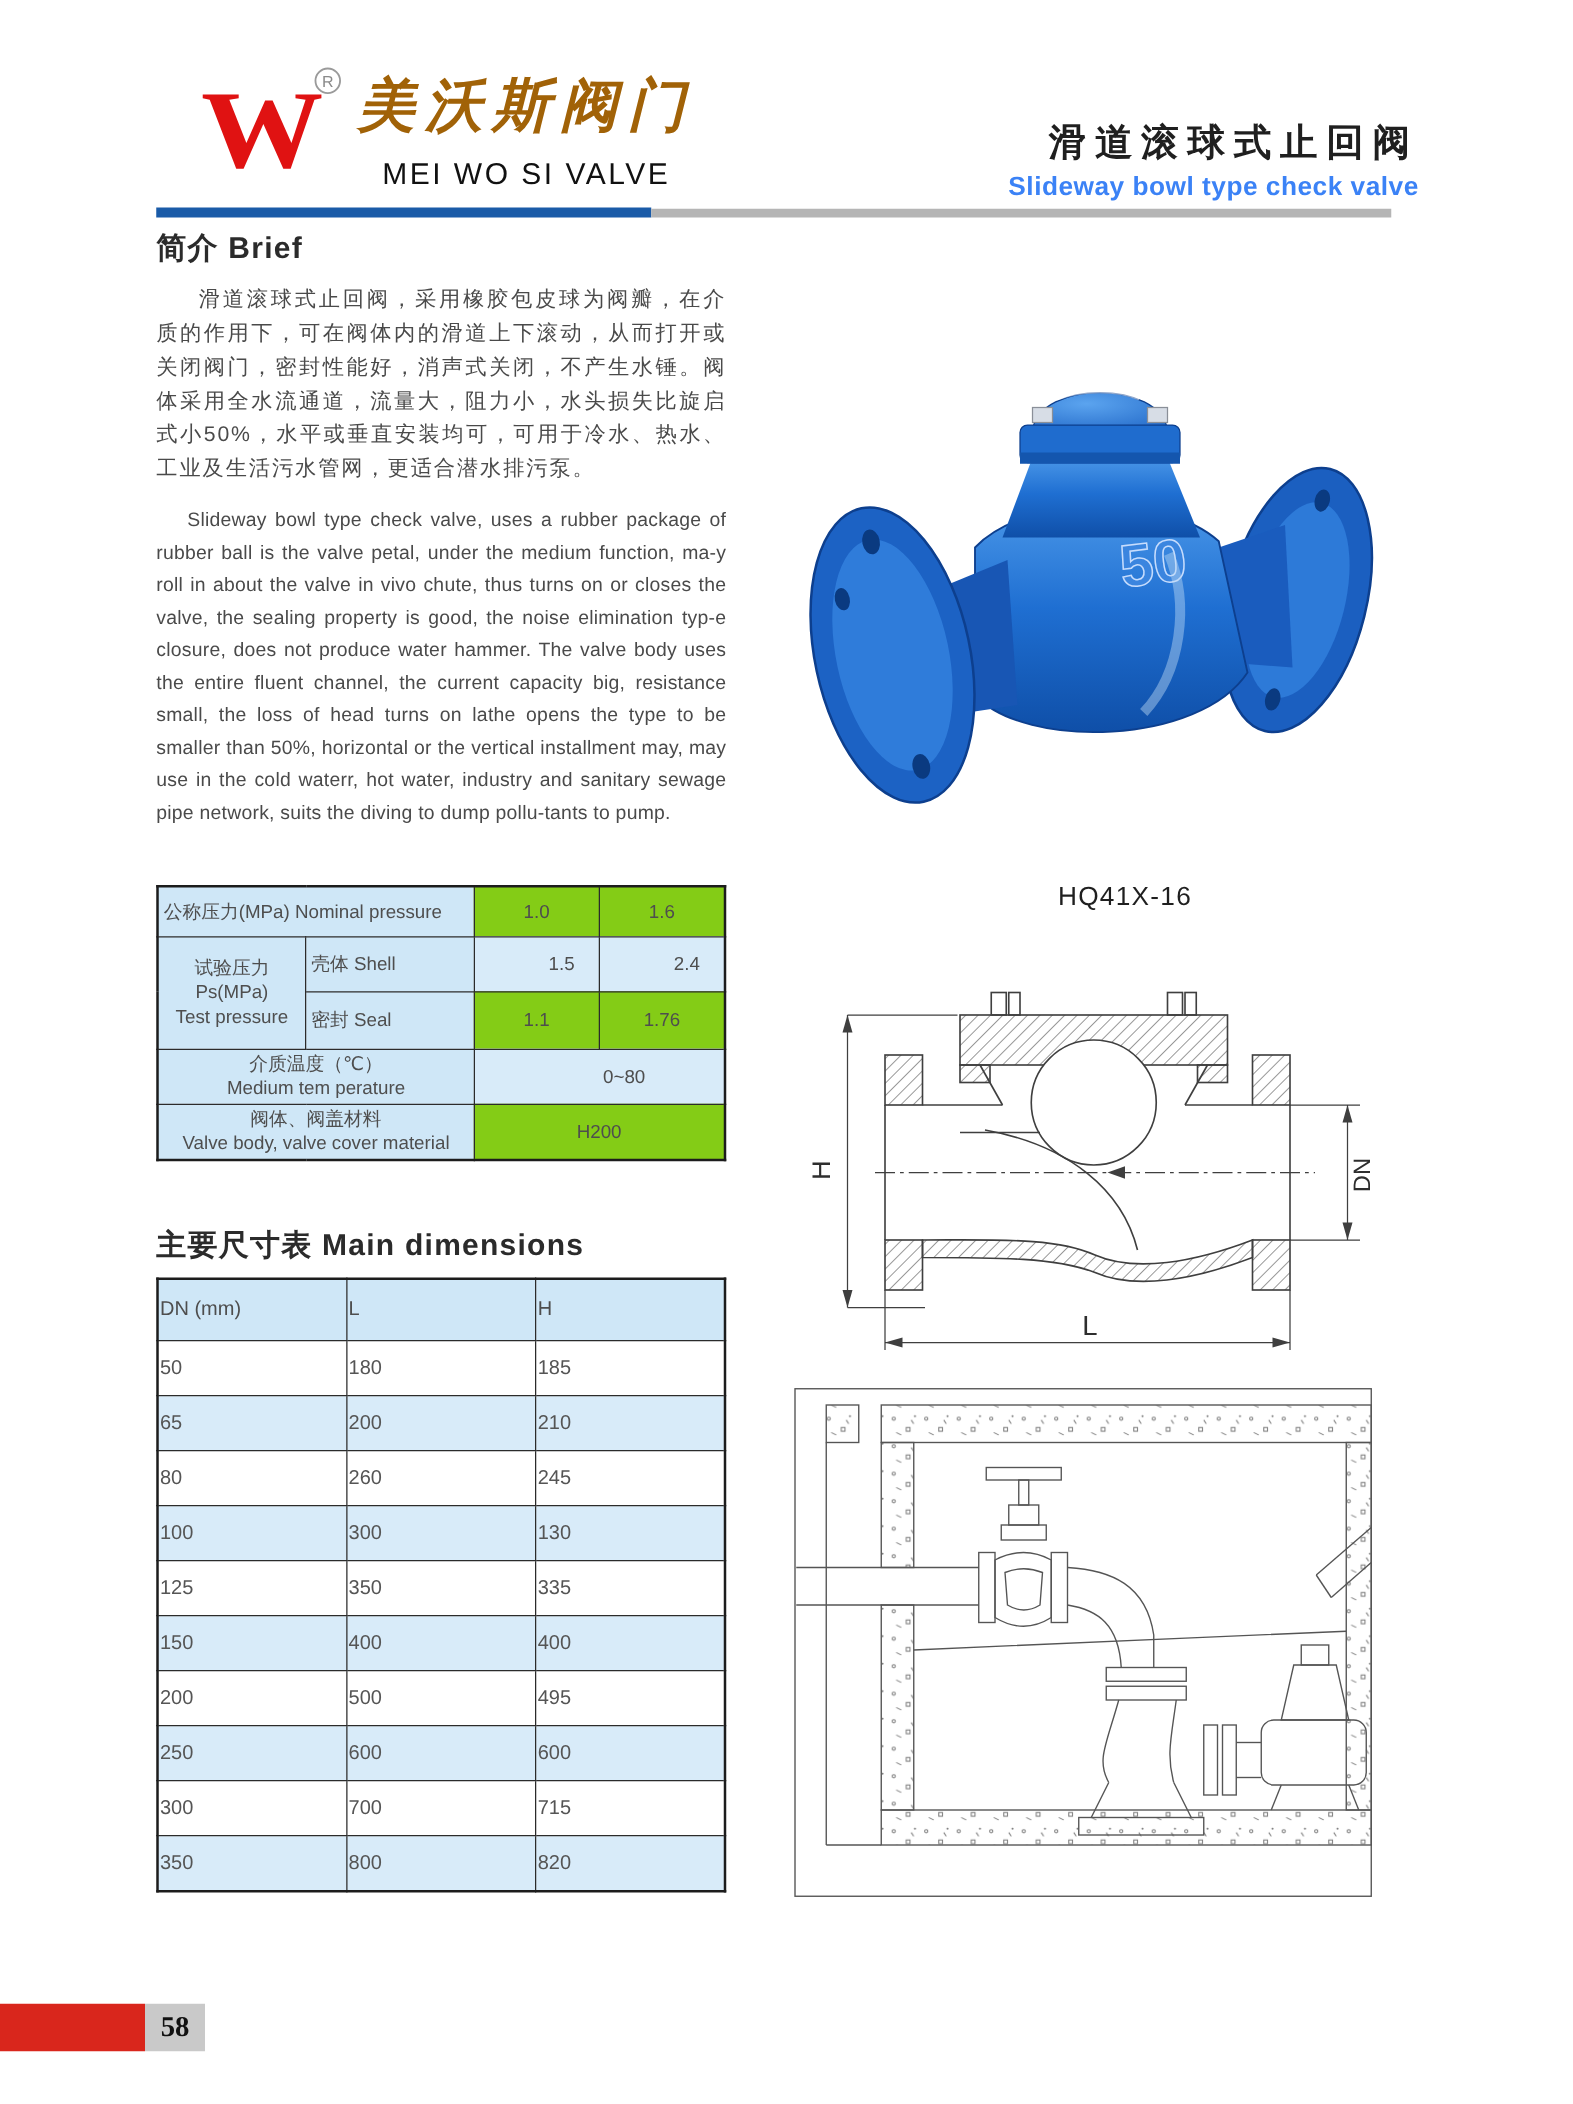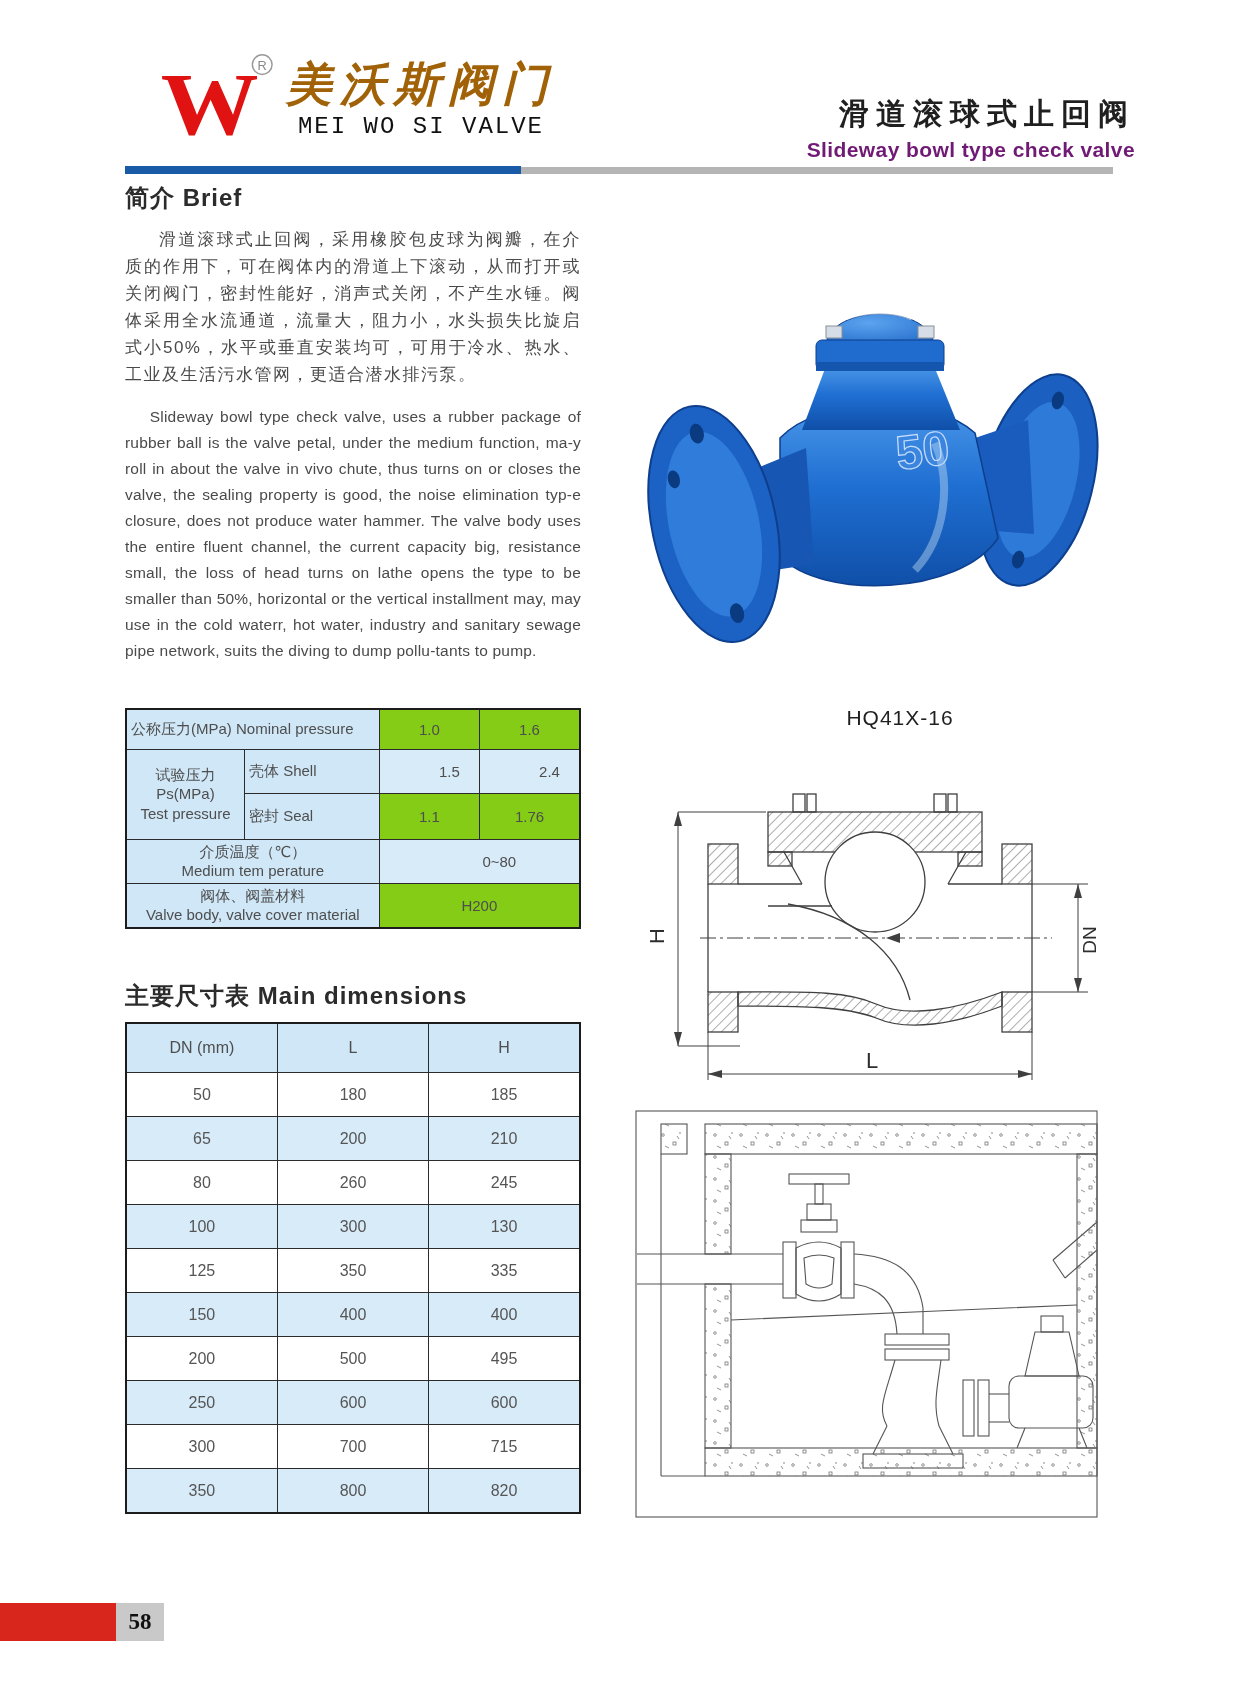"MEI WO SI VALVE" .brand-en { font-family: Liberation Mono, monospace -> Liberation Sans, sans-serif; margin-top: 2px -> 15px }
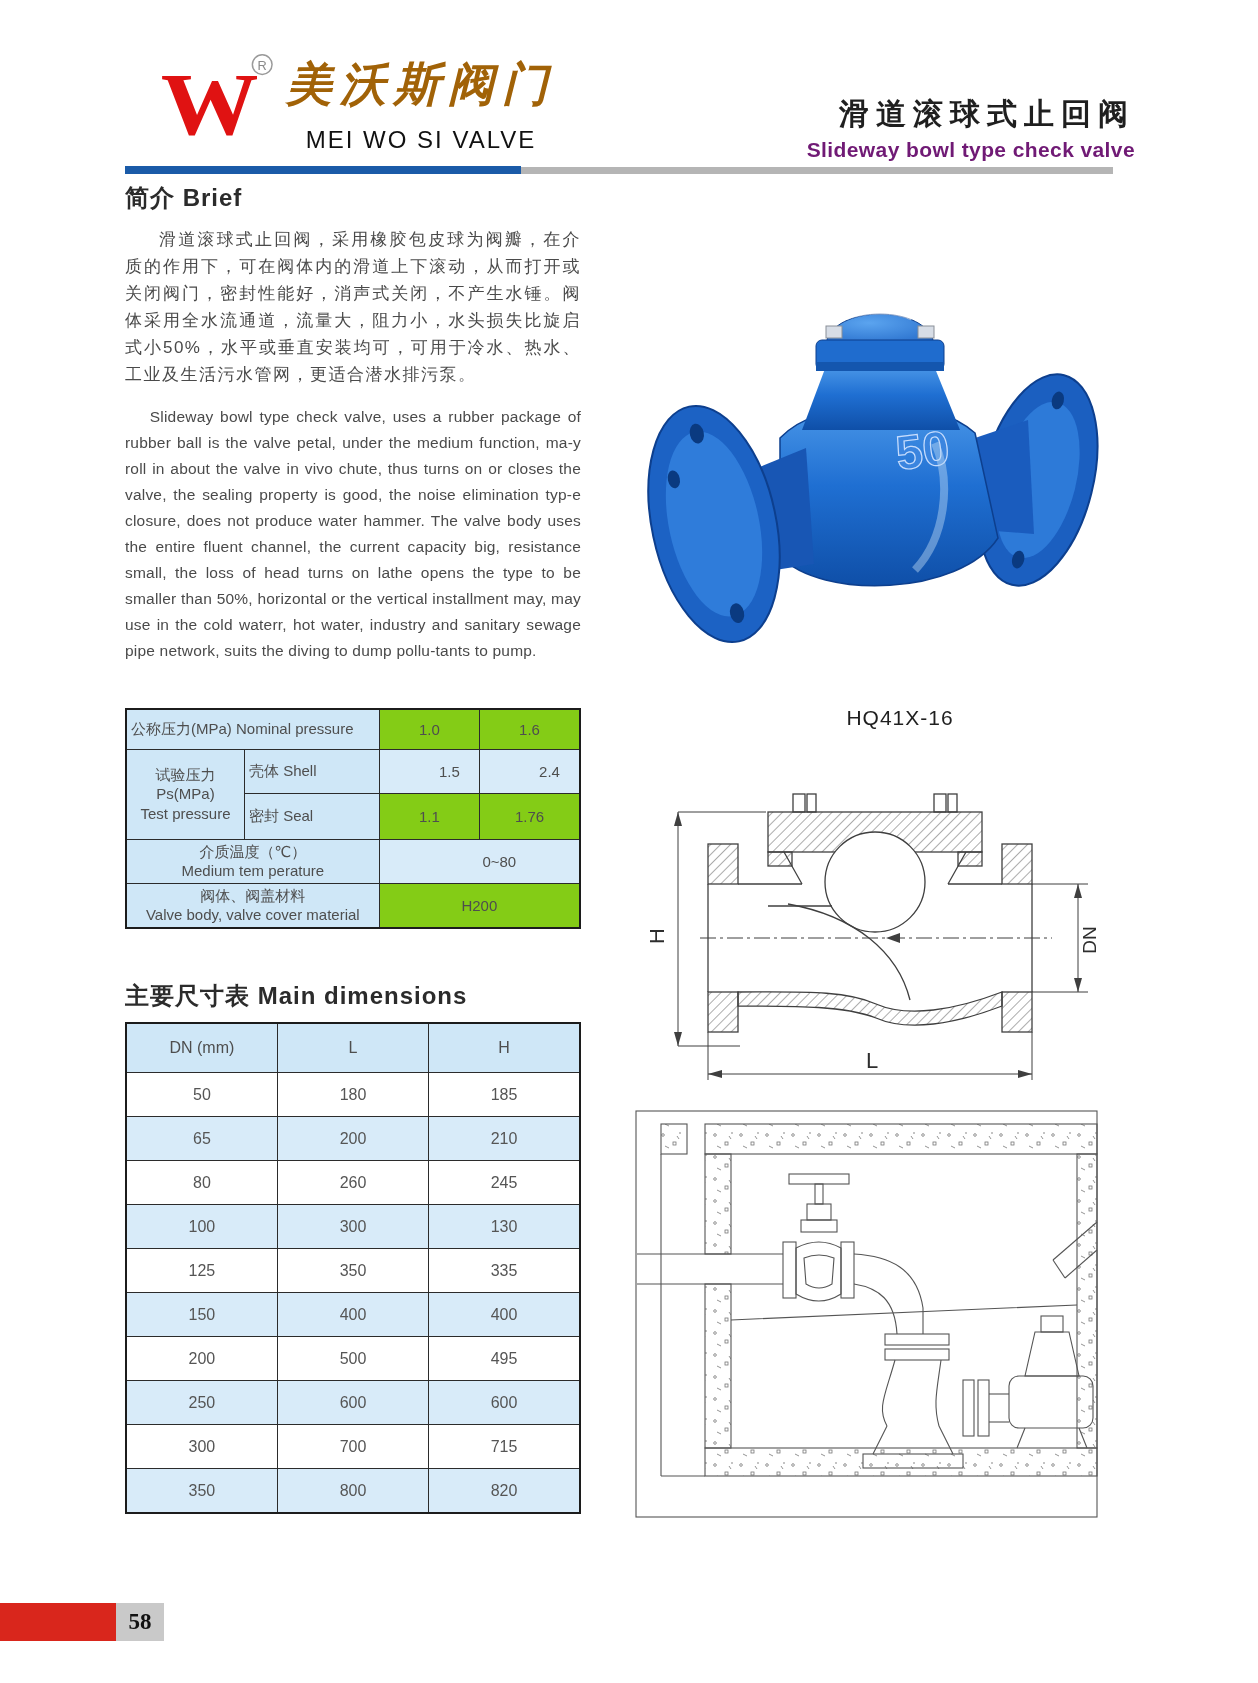"Slideway bowl type check valve" .title-en { color: #701a75 -> #3b82f6 }
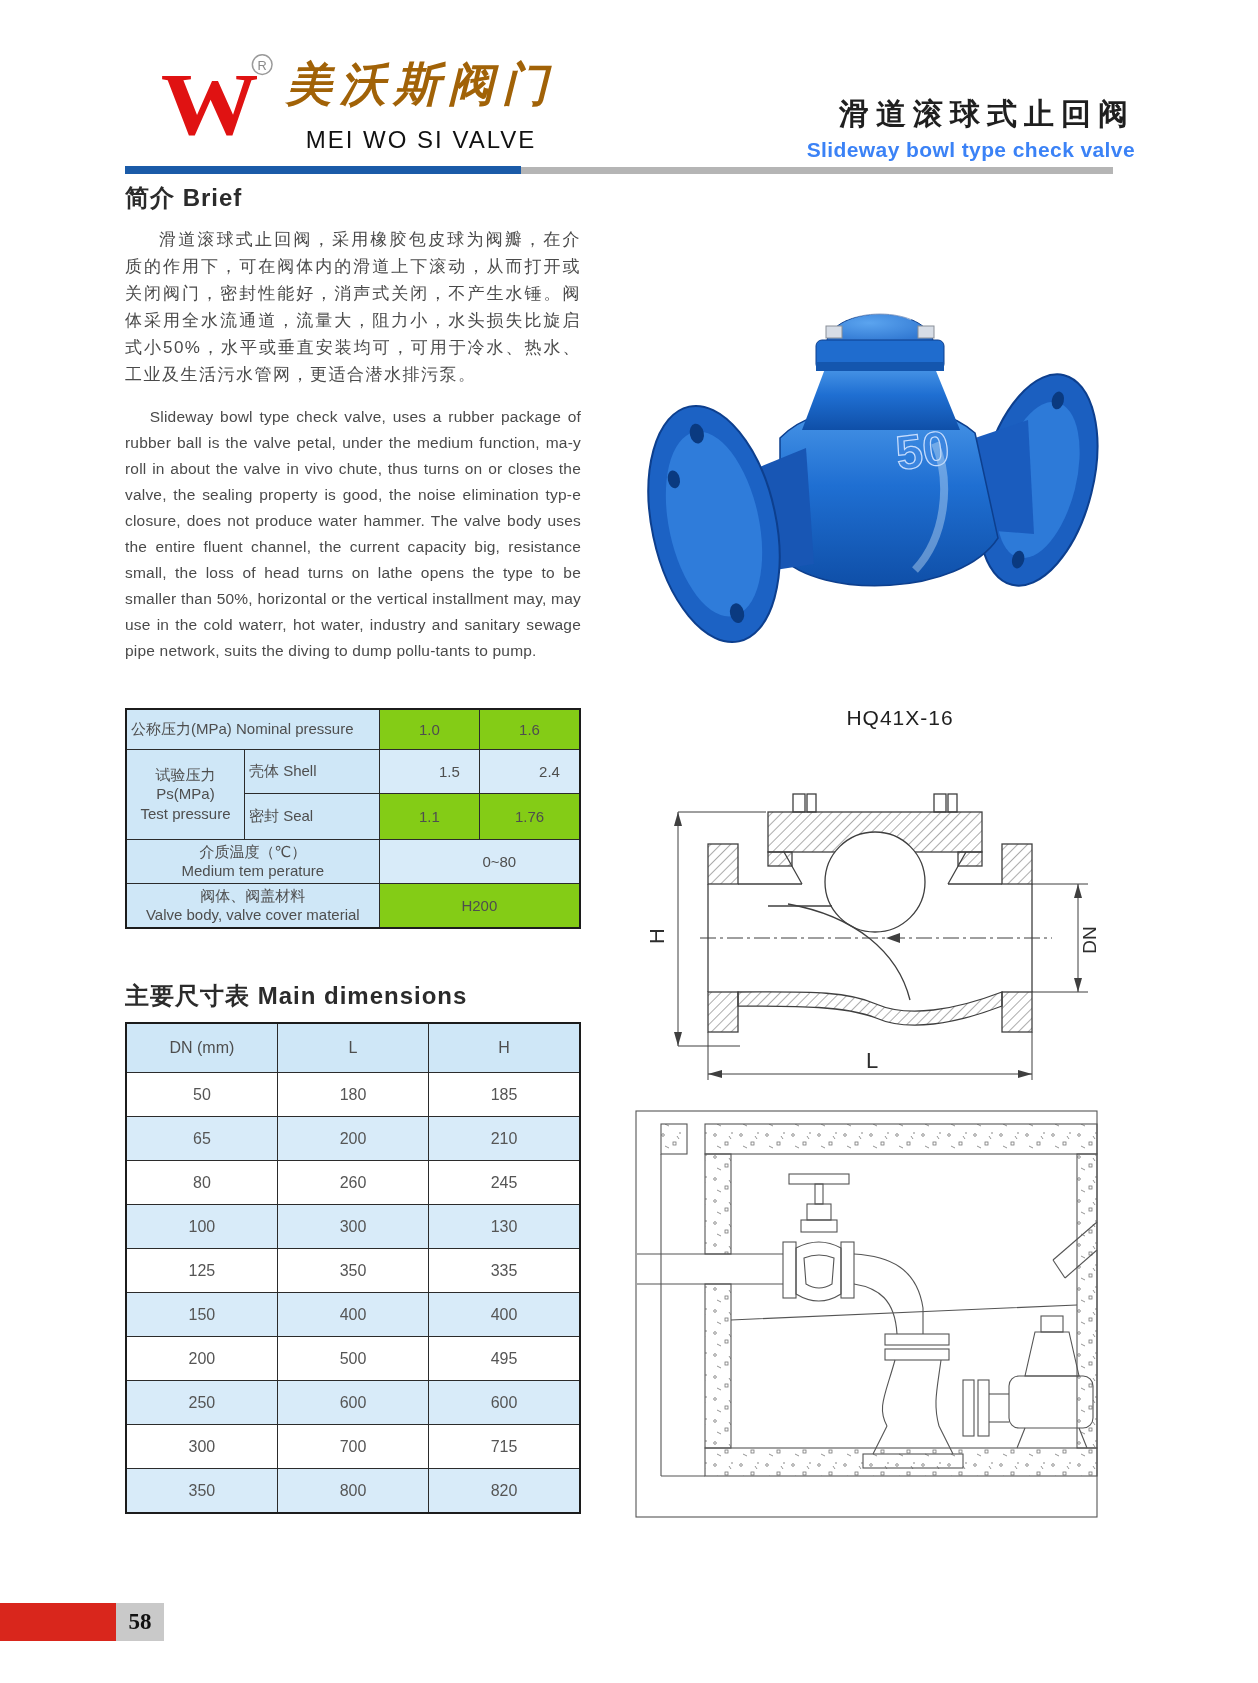"DN (mm)" .dims-table th,.dims-table td { text-align: center -> left }
